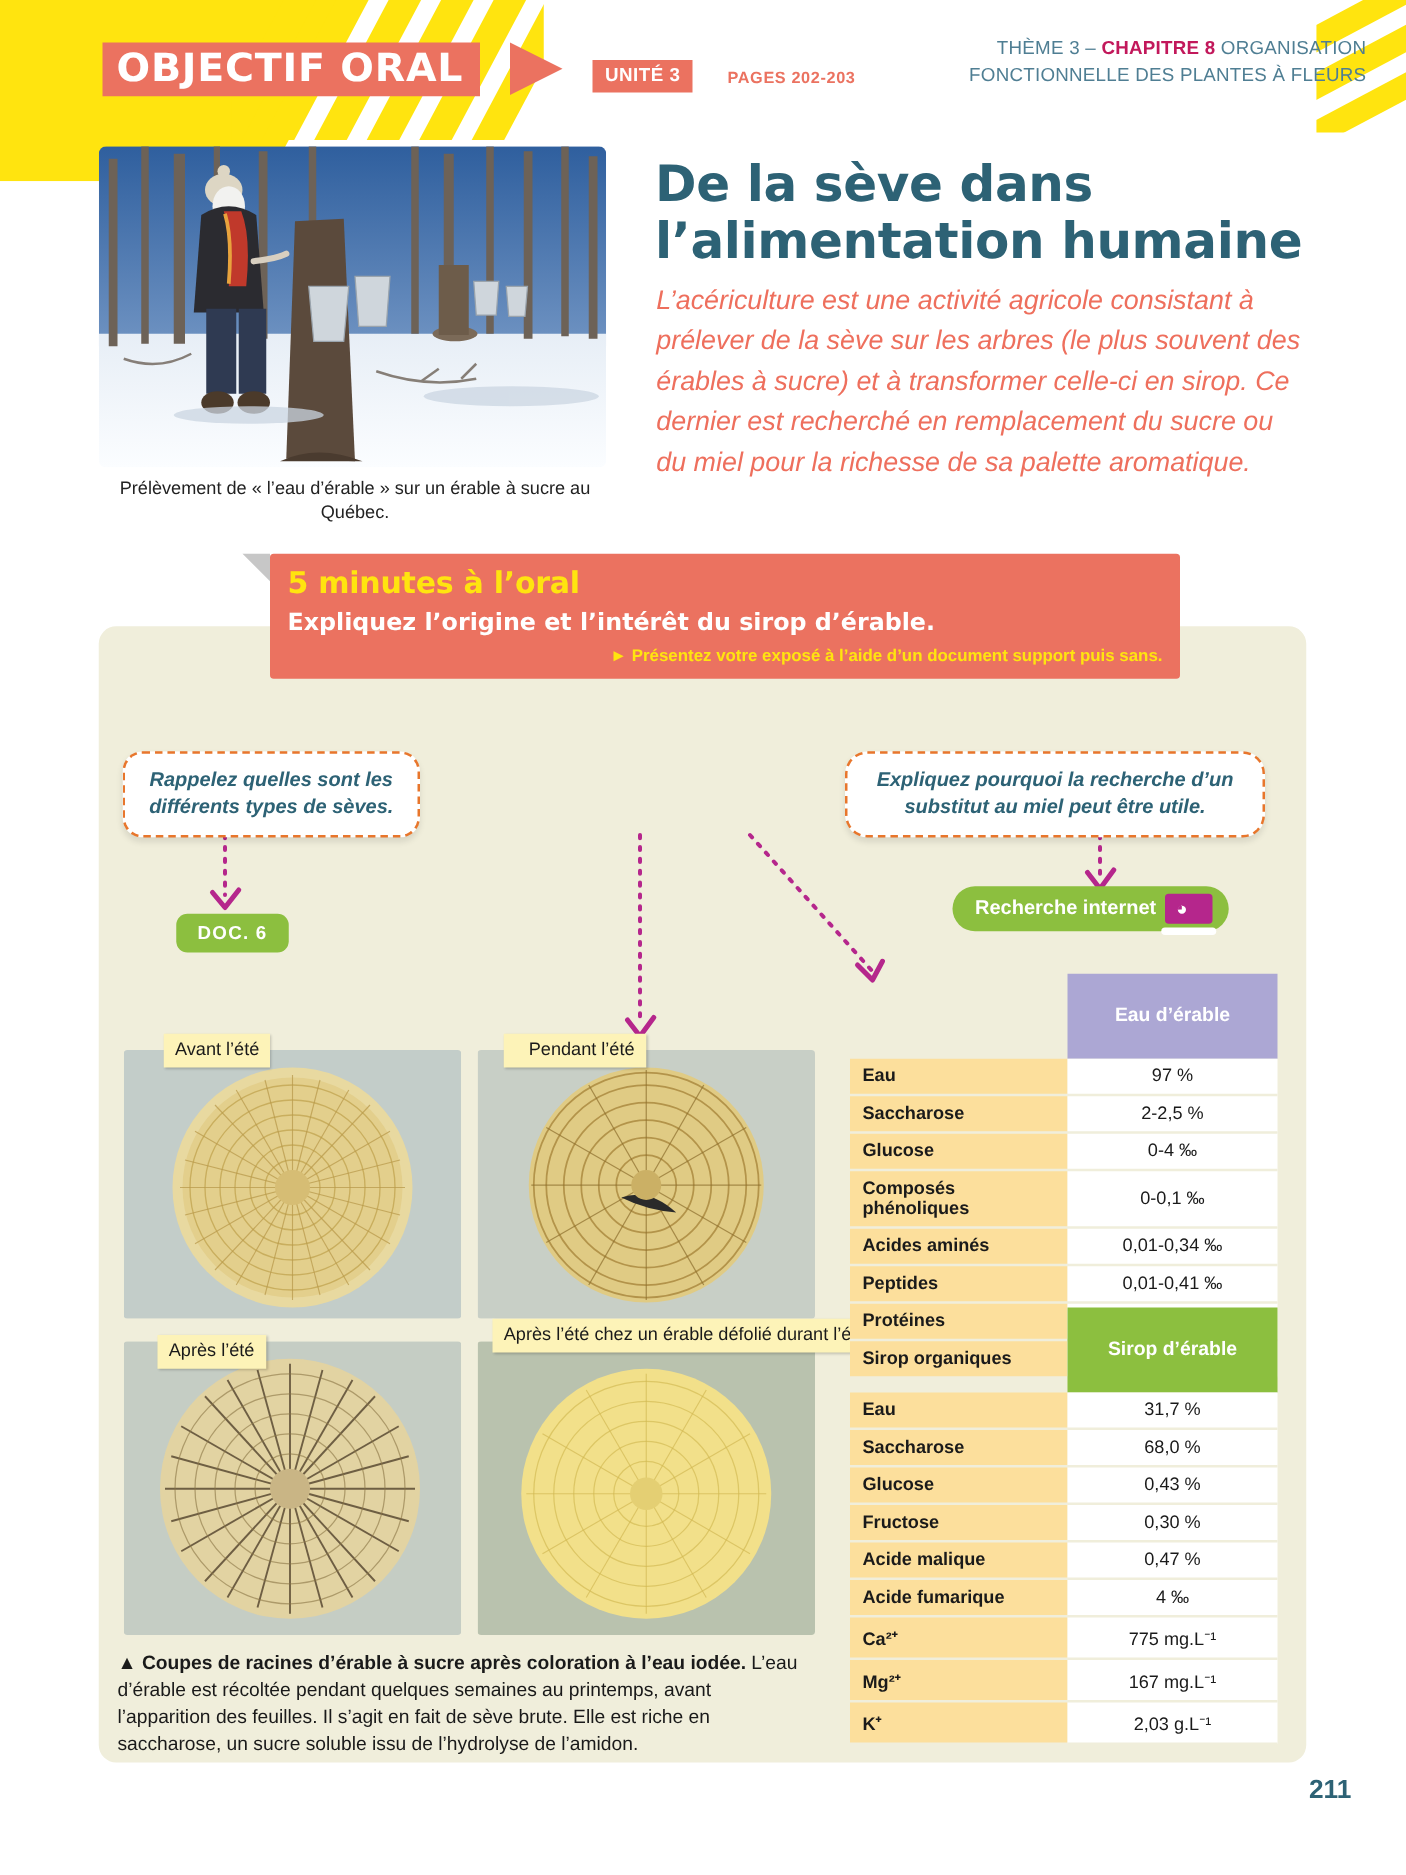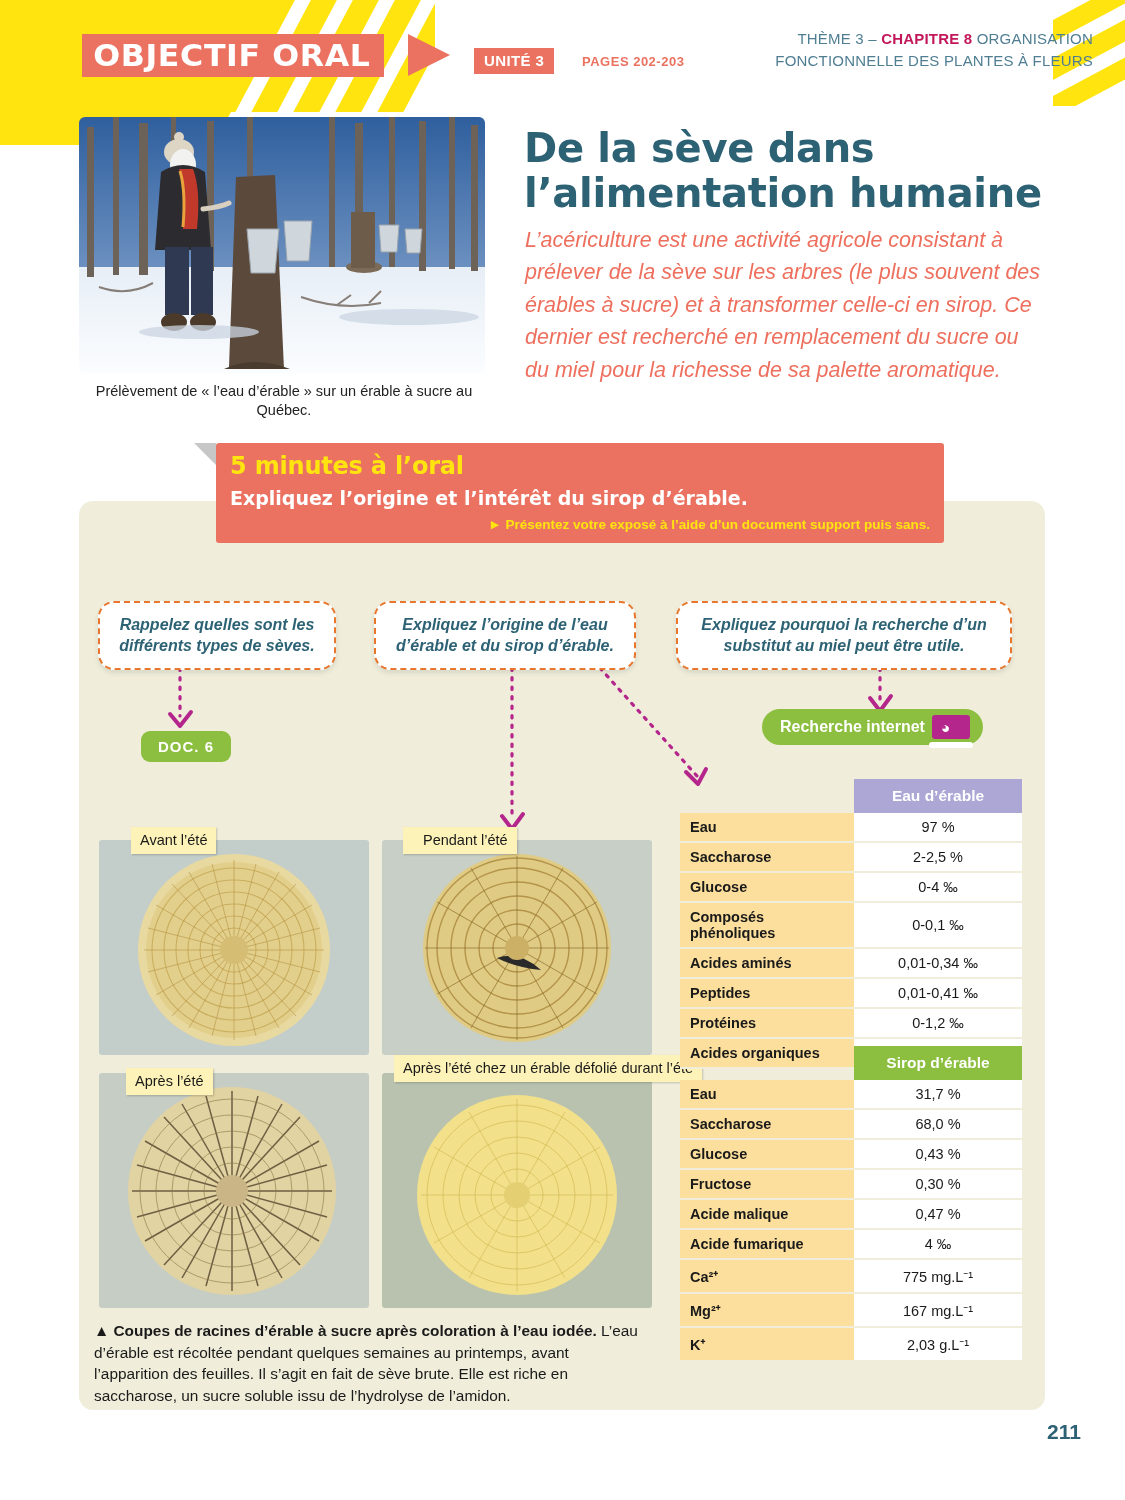"Expliquez l’origine de l’eau d’érable" div.bubble { html: <div>Expliquez l’origine de l’eau d’érable et du sirop d’érable.</div> -> none }
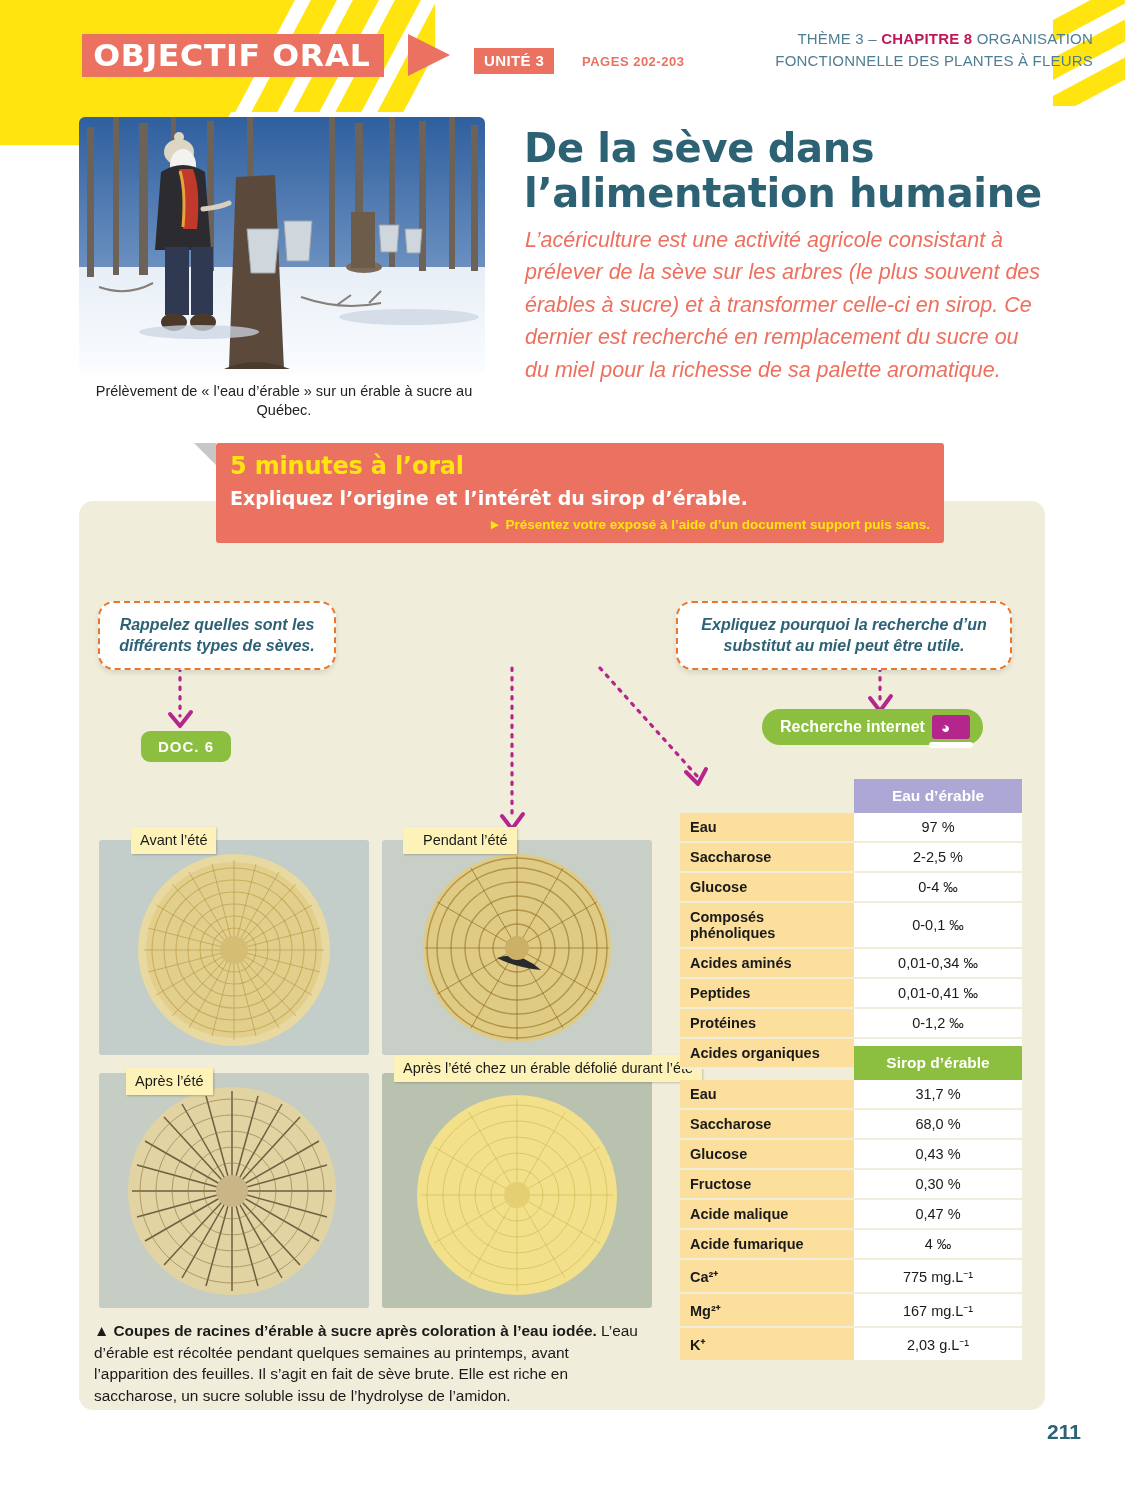"Expliquez pourquoi la recherche d’un" #bubble-3 { border-radius: none -> 18px }
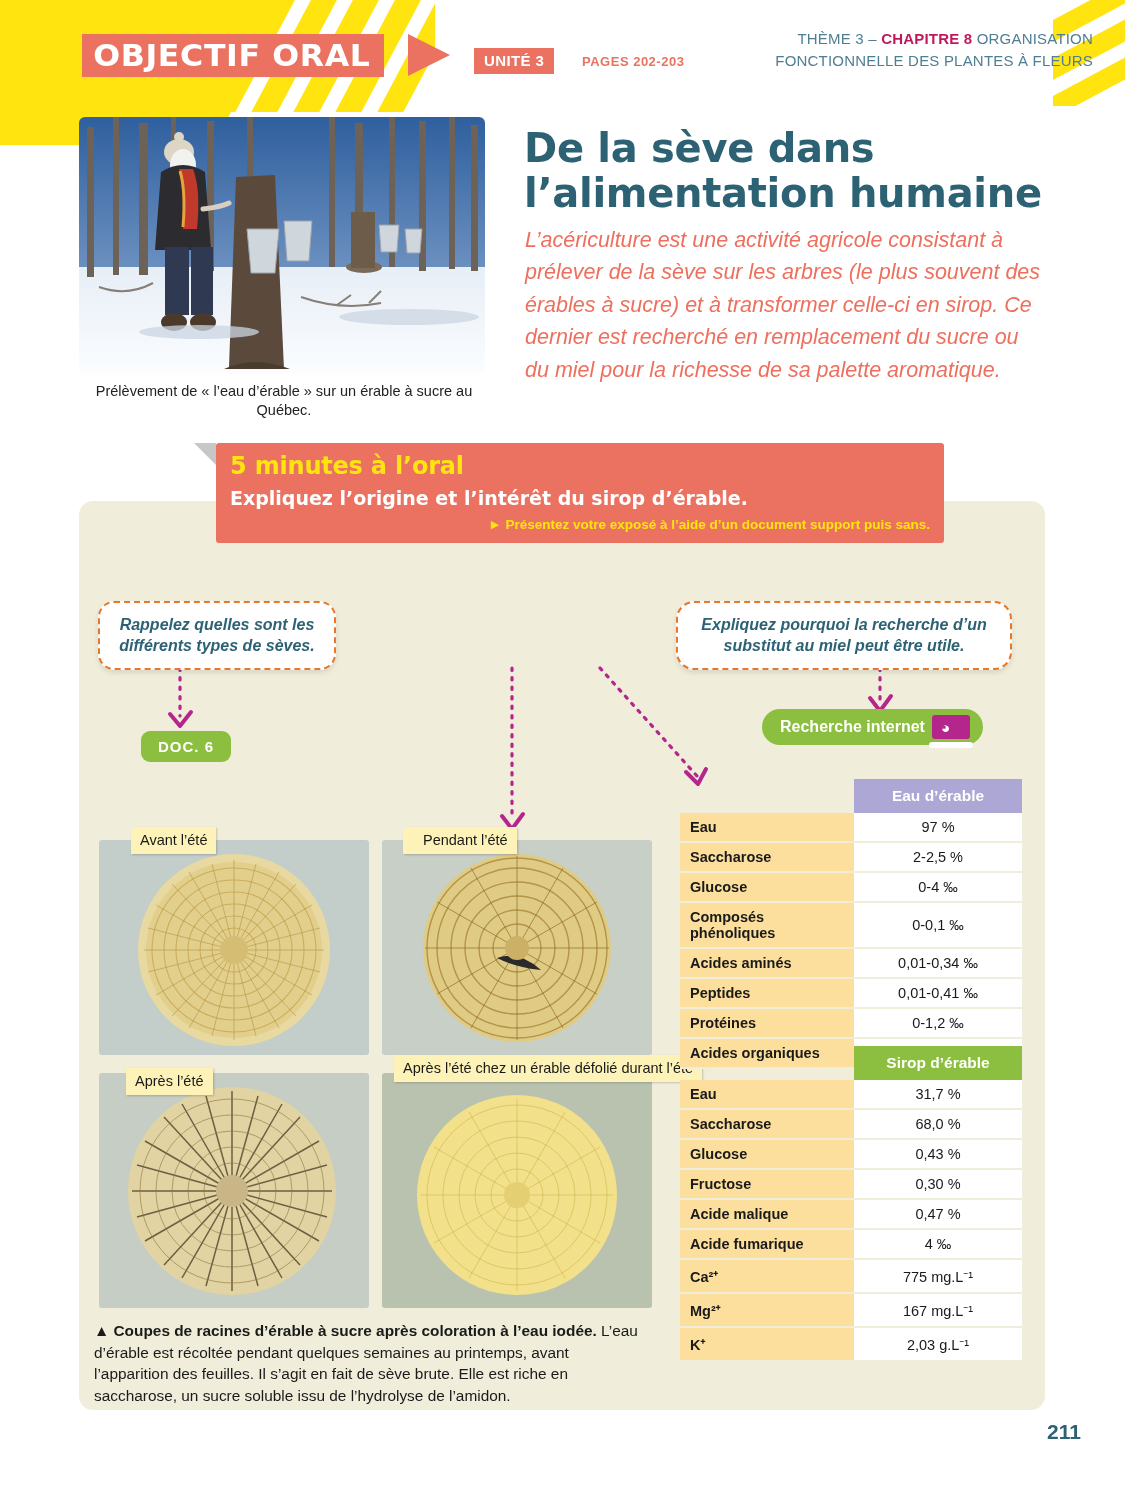"Eau d’érable" .tbl th.hdr { padding: 8px 6px -> 25px 6px }
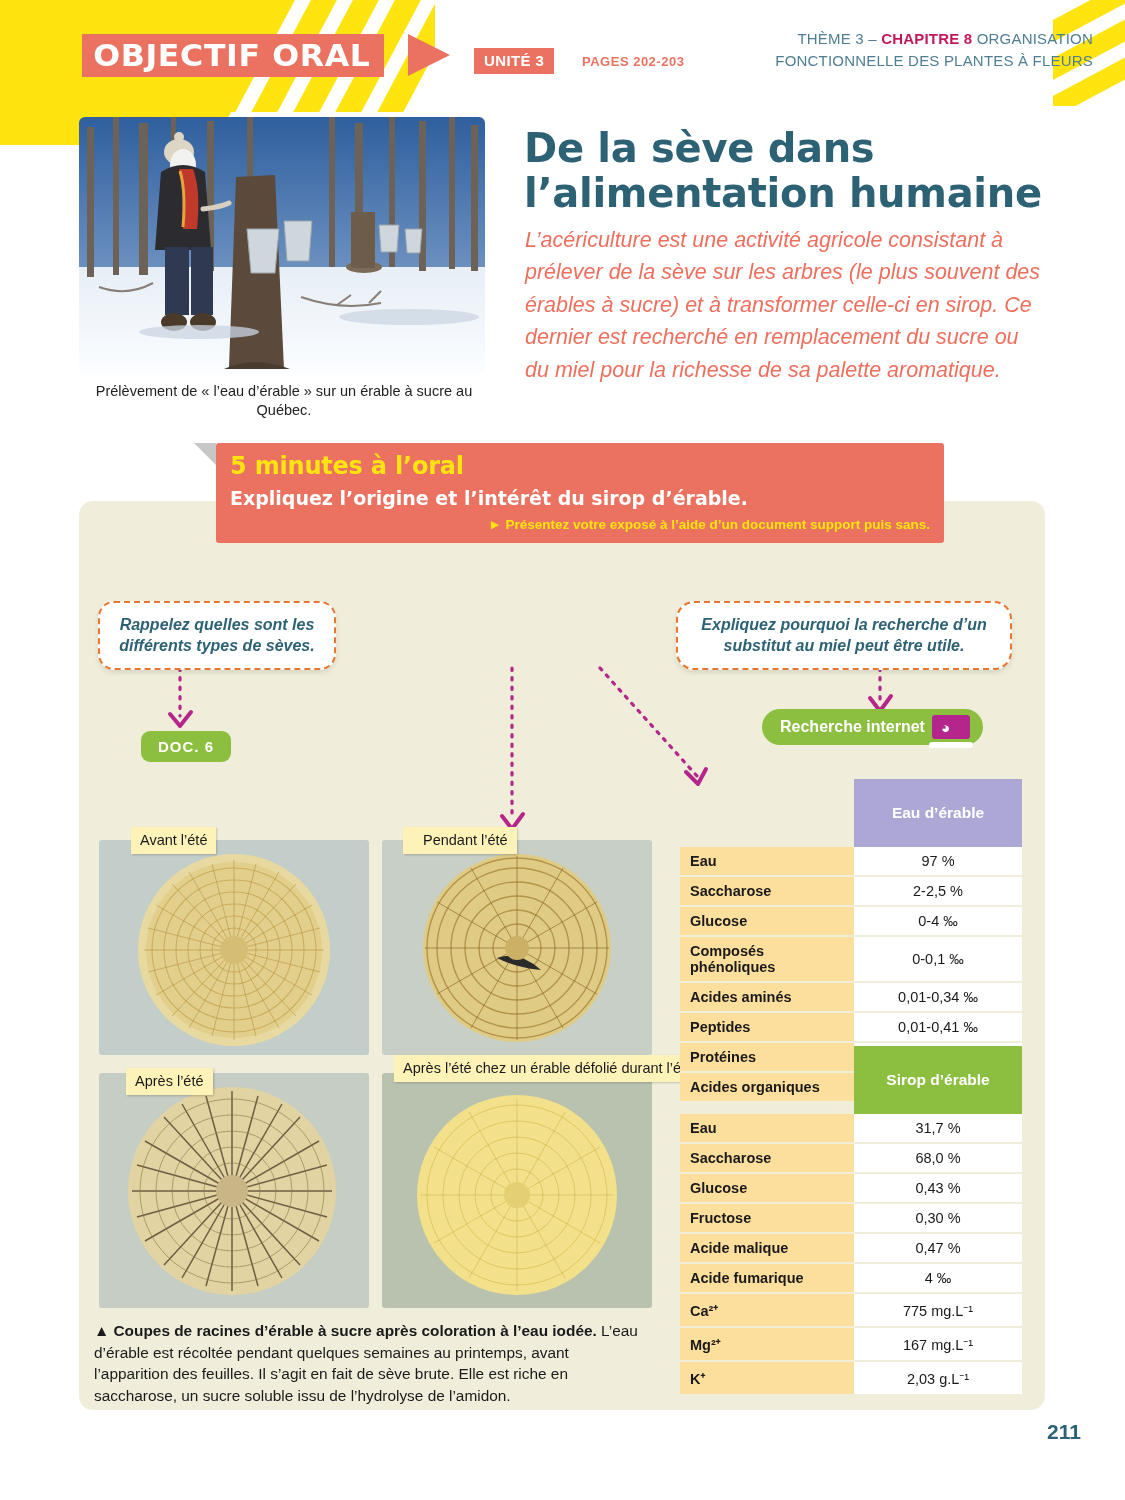"Acides organiques" td.k { text: Acides -> Sirop }
